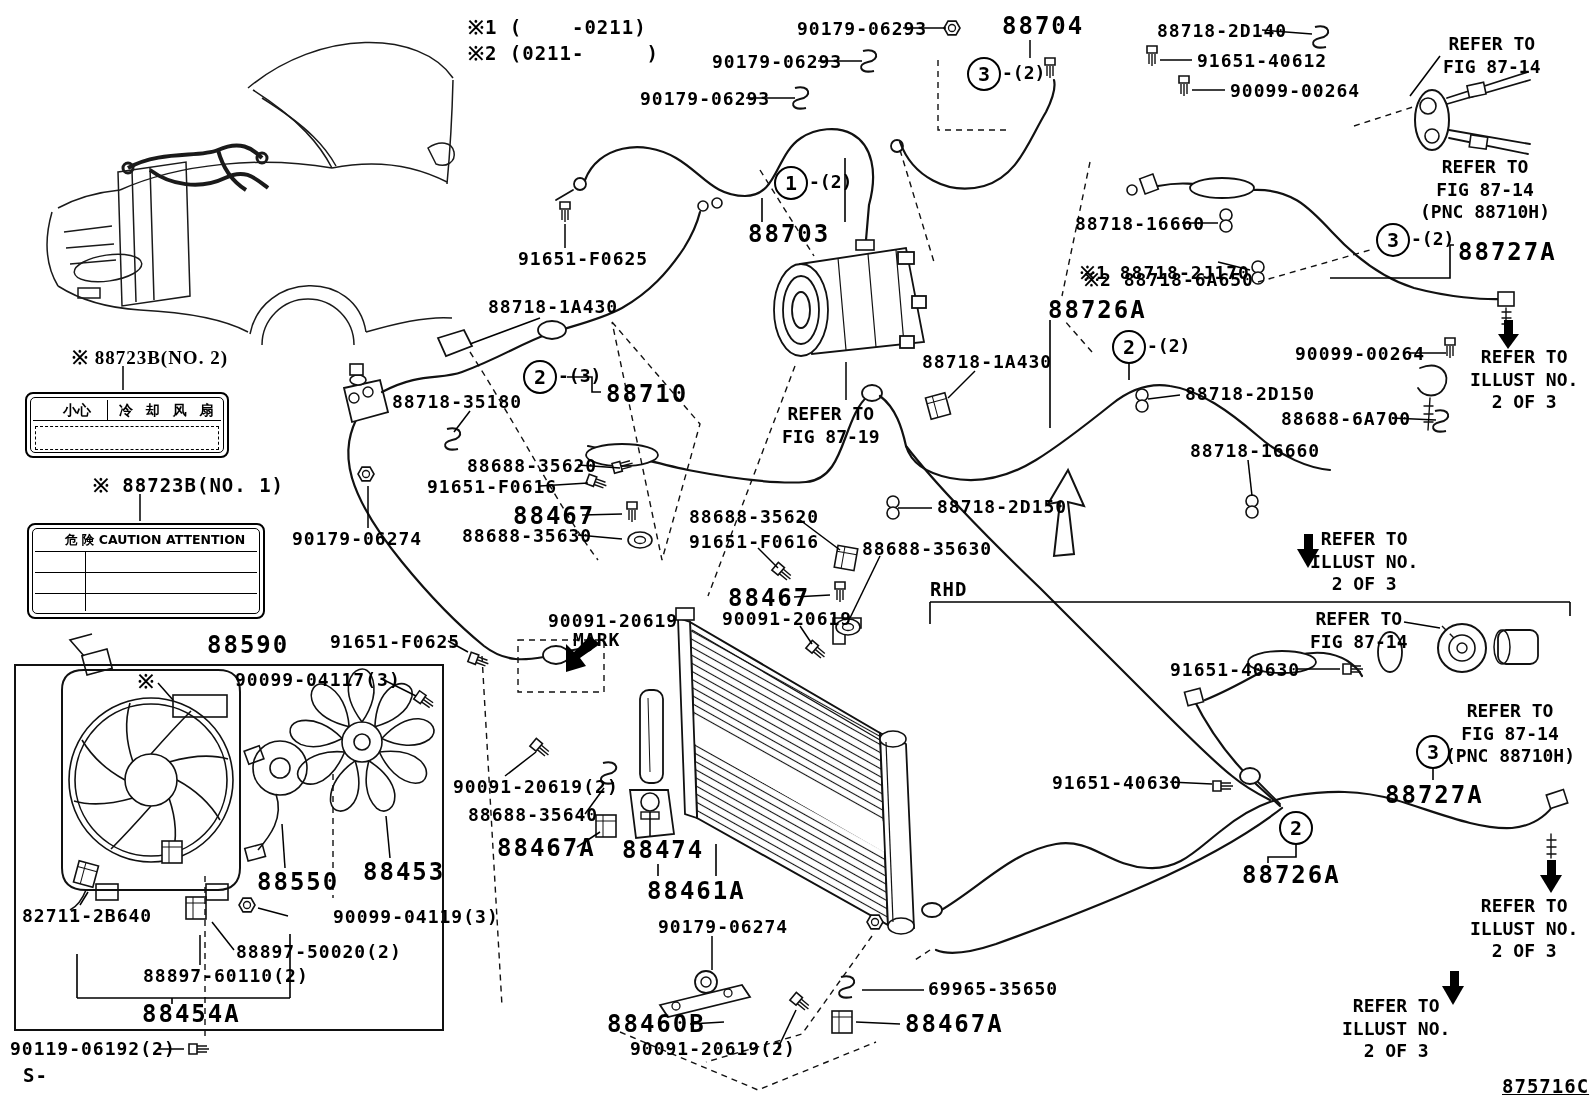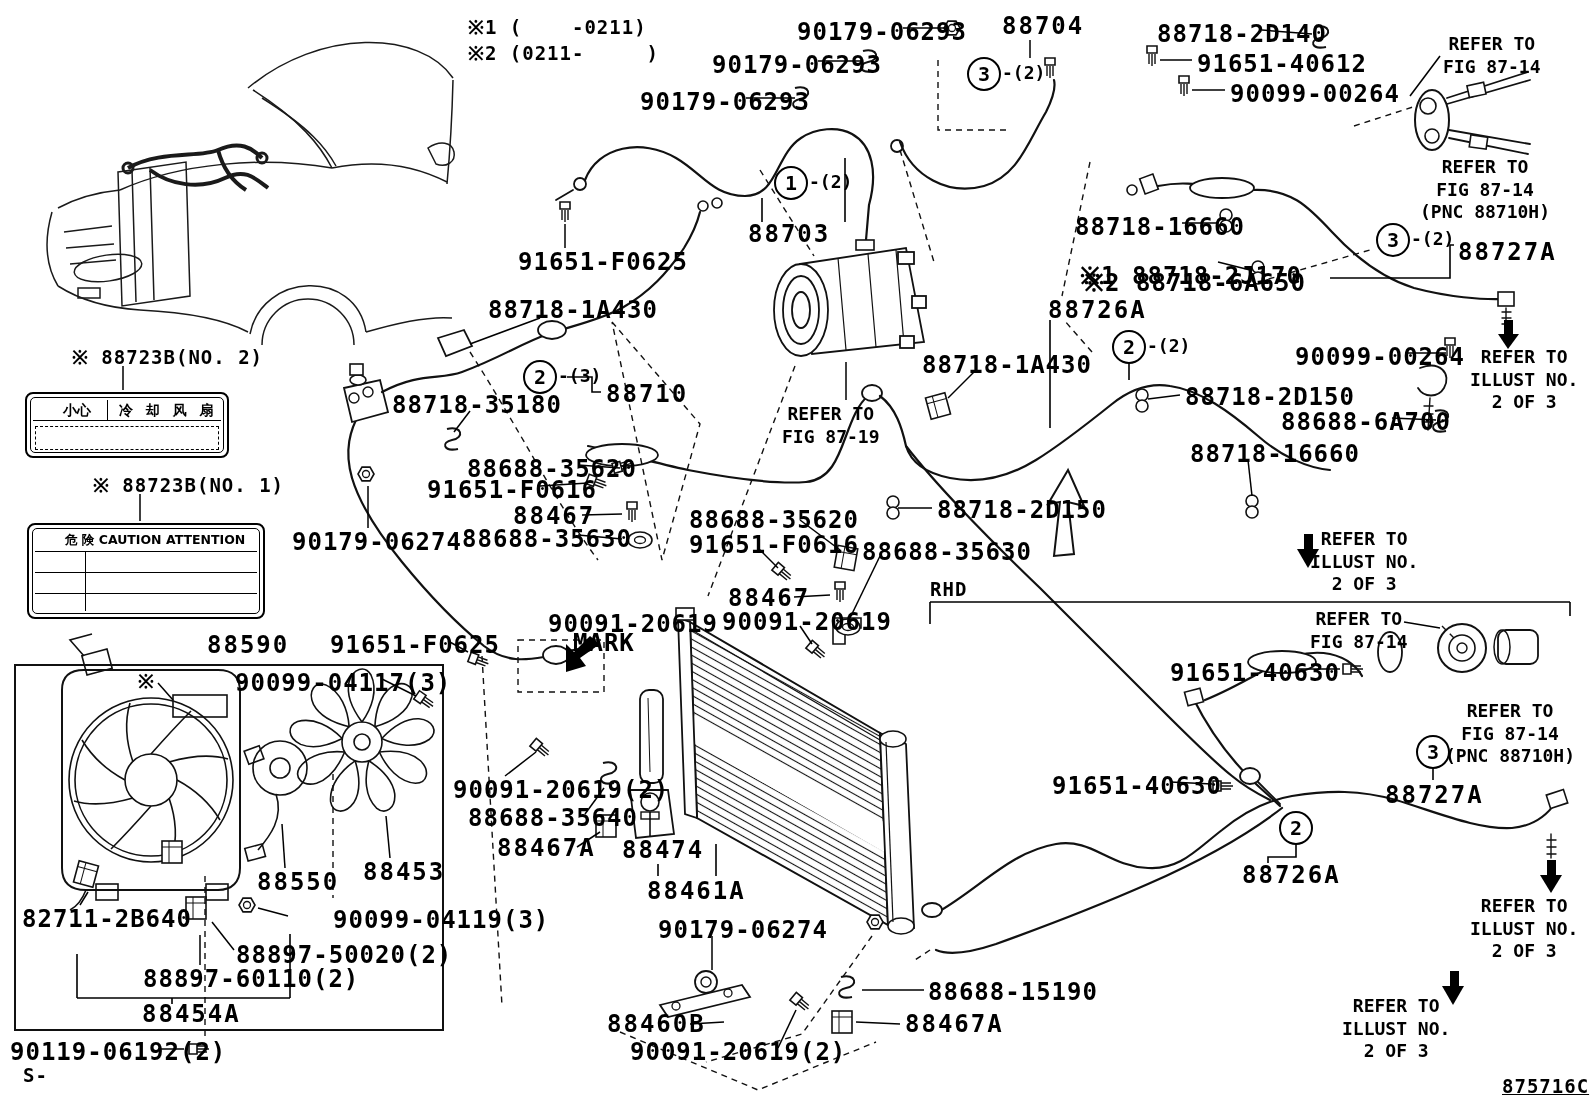"90179-06293" .s { font-size: 24px -> 18px }
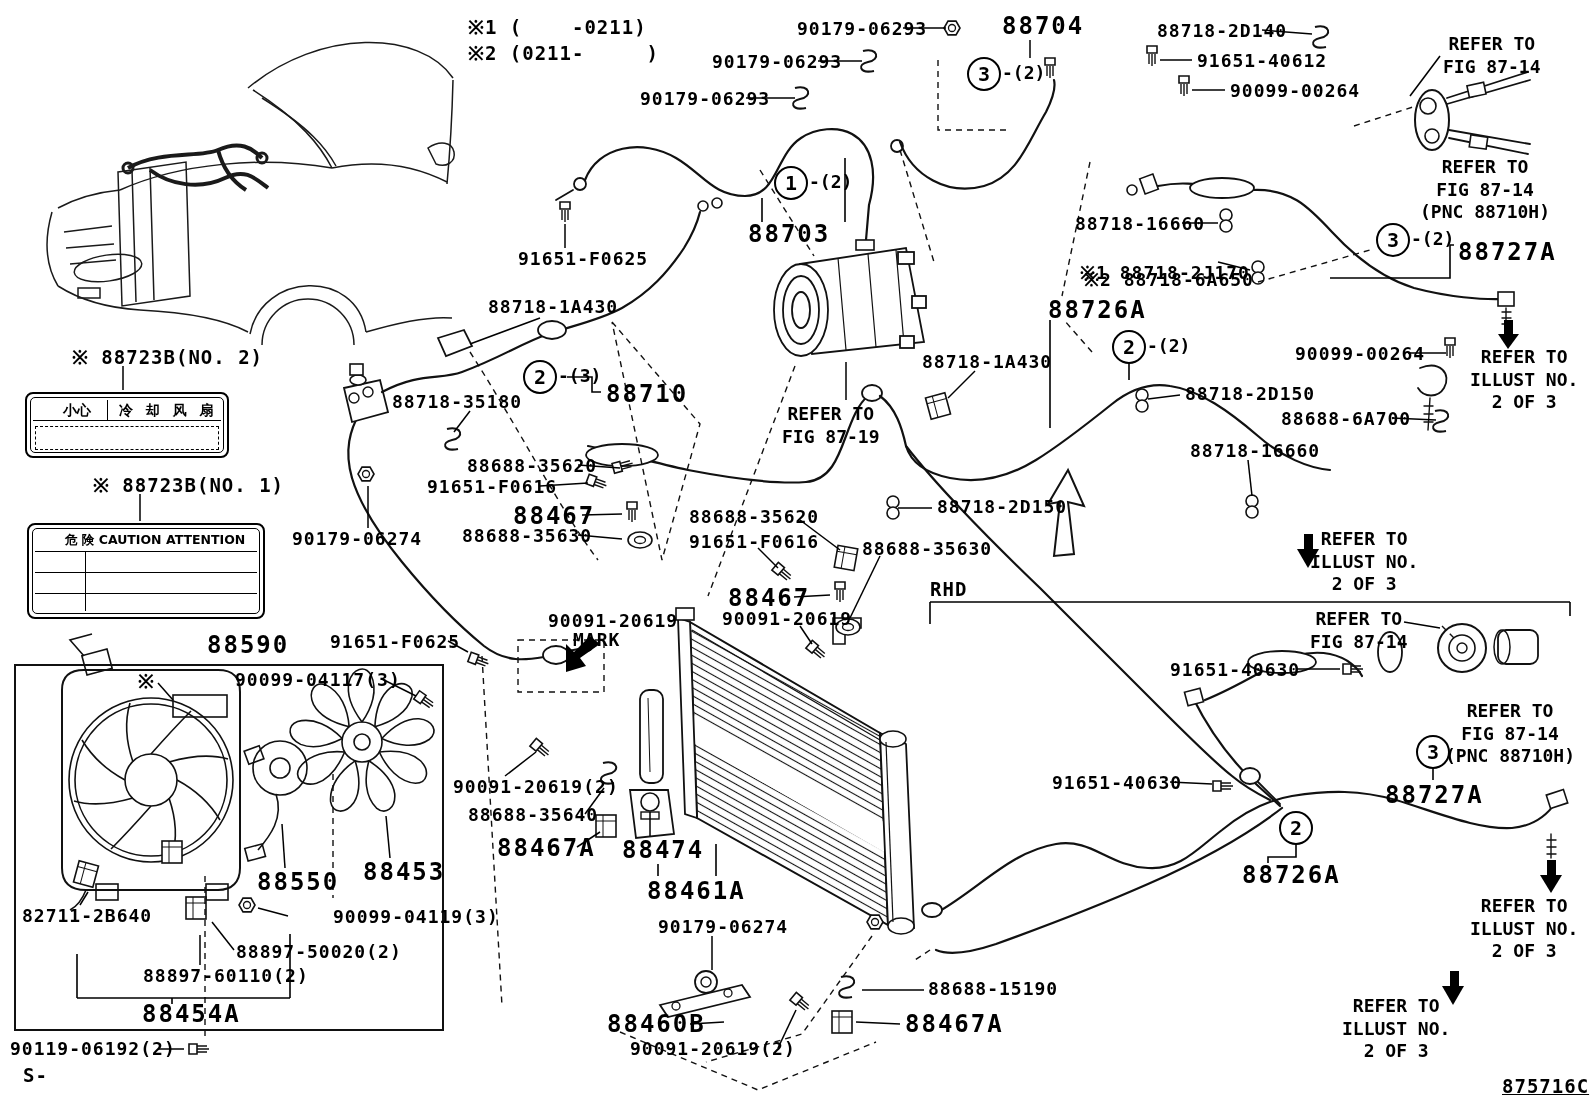"※ 88723B(NO. 2)" div.lbl { font-family: none -> Liberation Serif, serif }
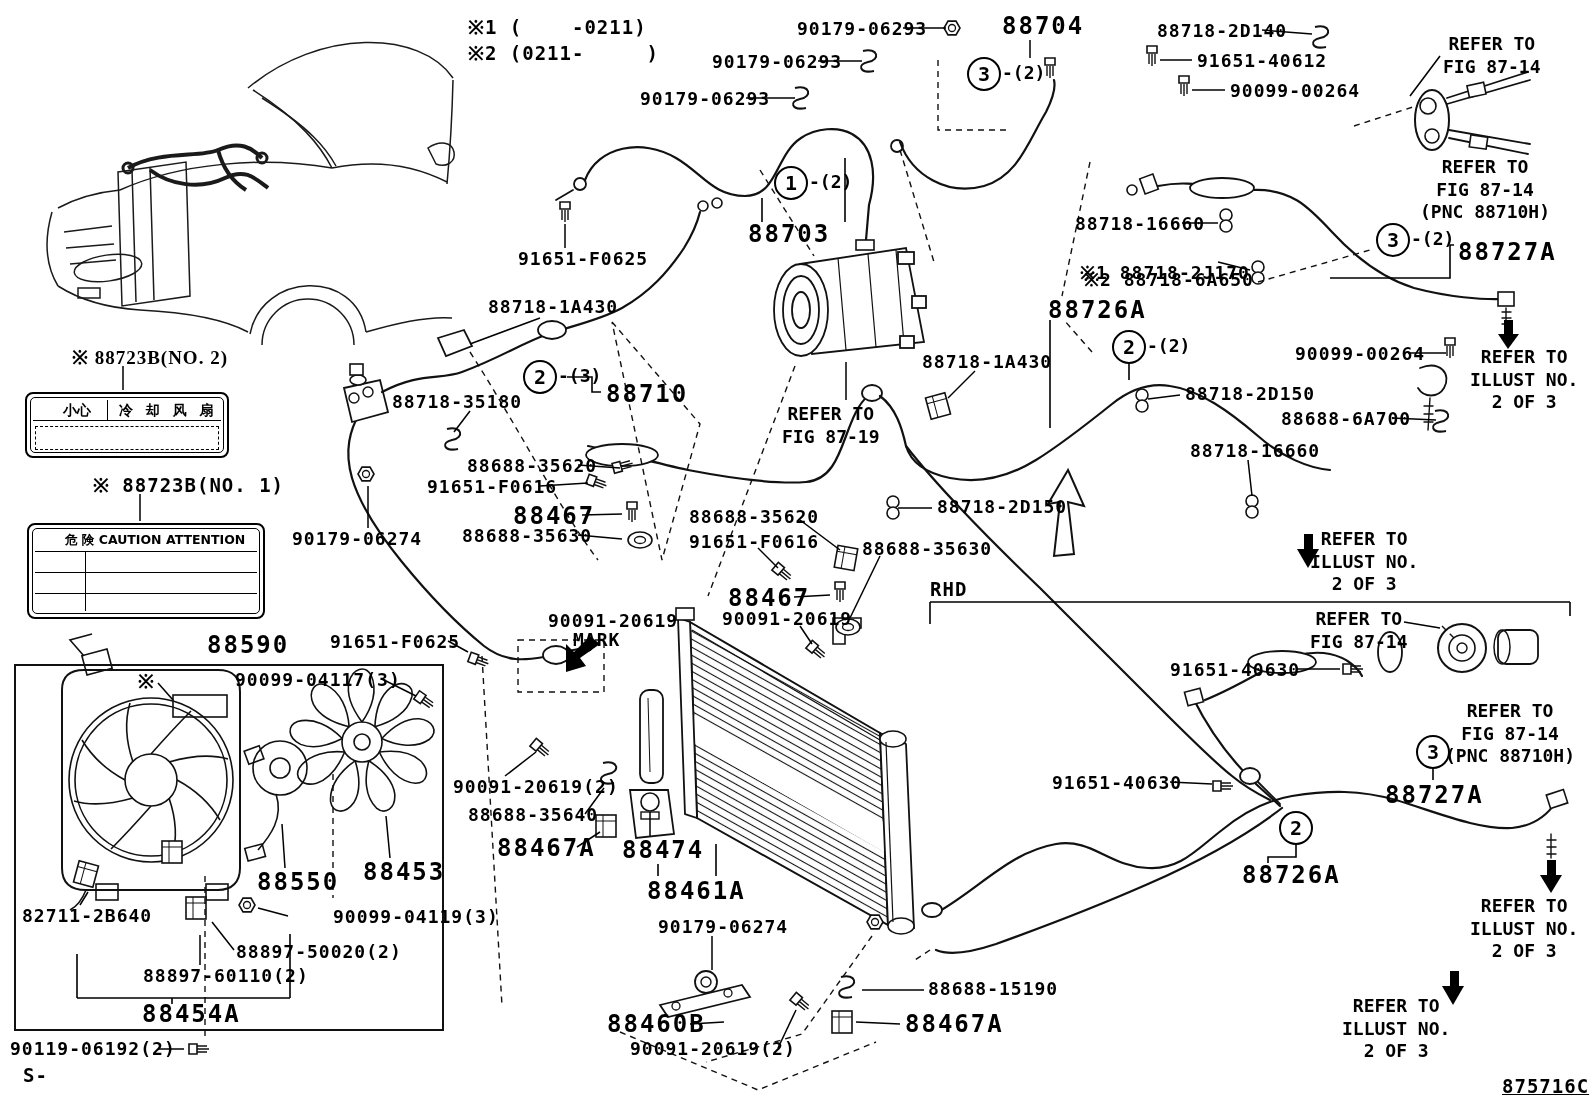"88688-15190" div.lbl { text: 88688-15190 -> 69965-35650 }
